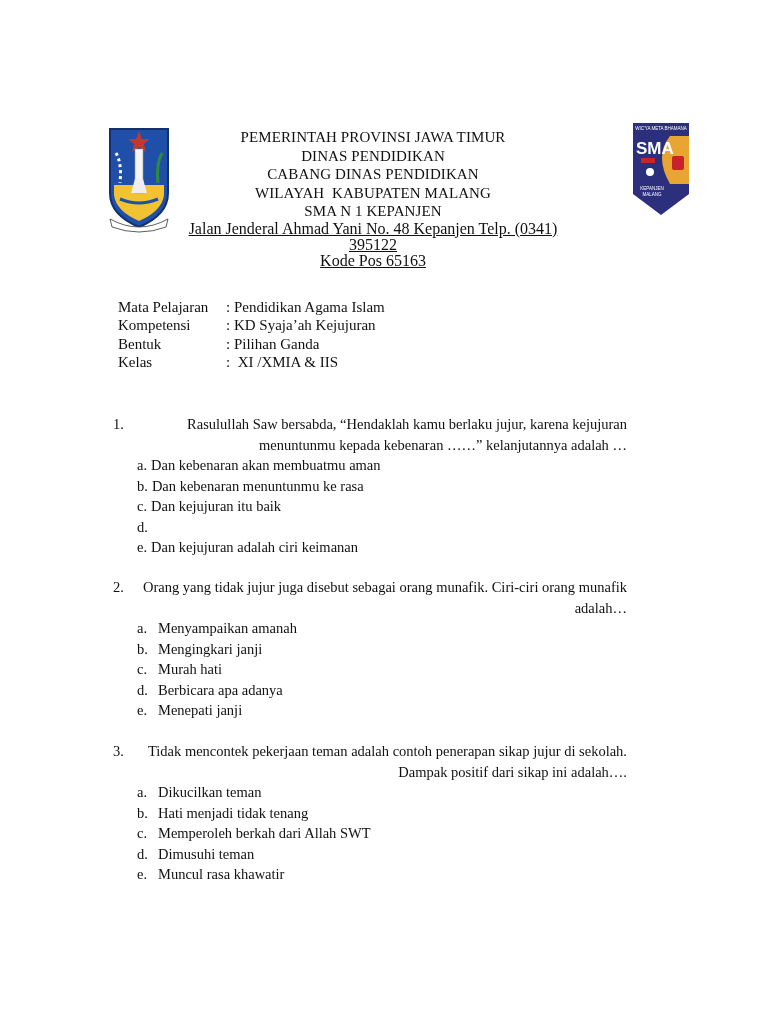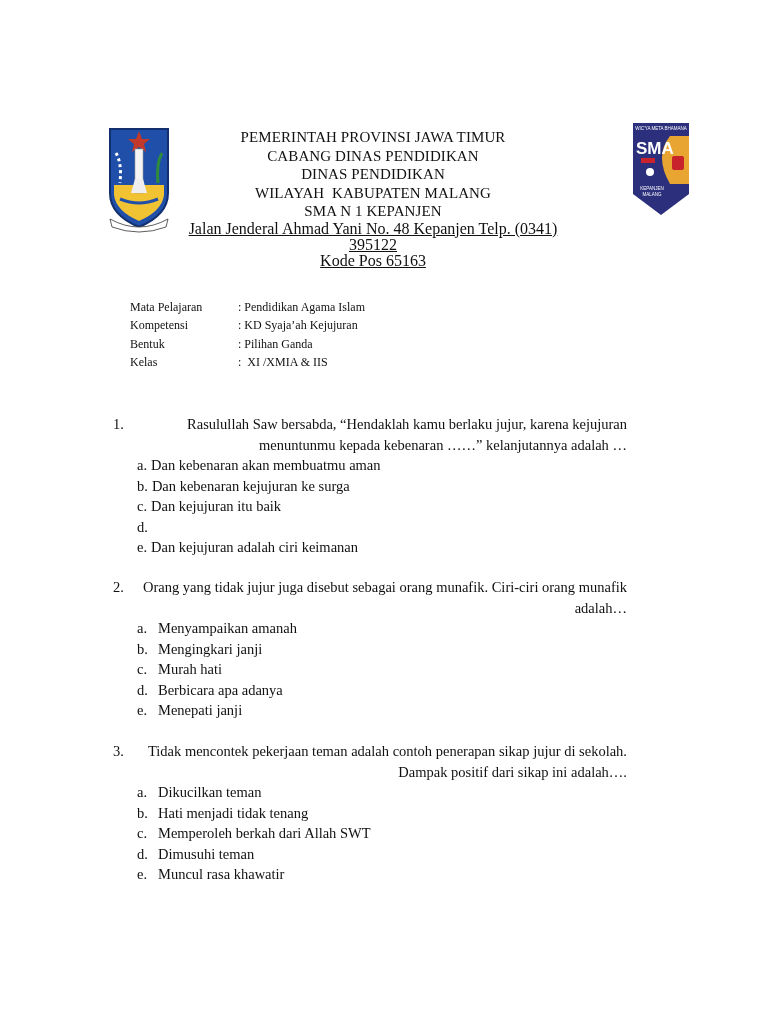"CABANG DINAS PENDIDIKAN" div.l { order: before "DINAS PENDIDIKAN" -> after "DINAS PENDIDIKAN" }
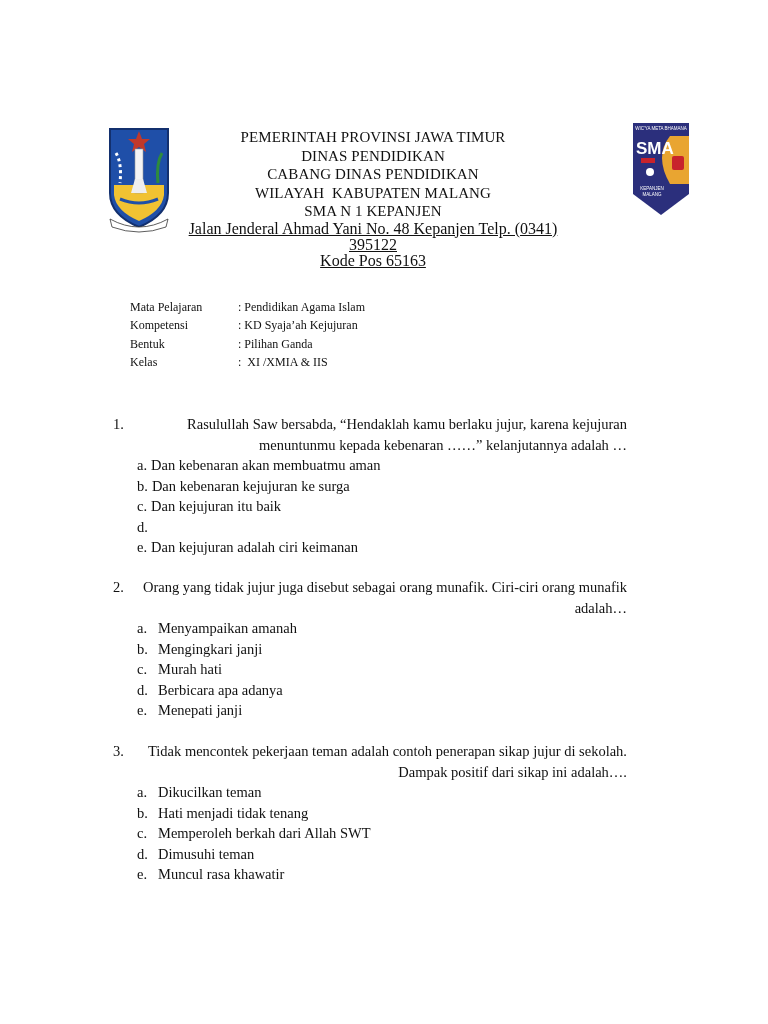"Mata Pelajaran" .meta { font-size: 12px -> 15px; left: 130px -> 118px }
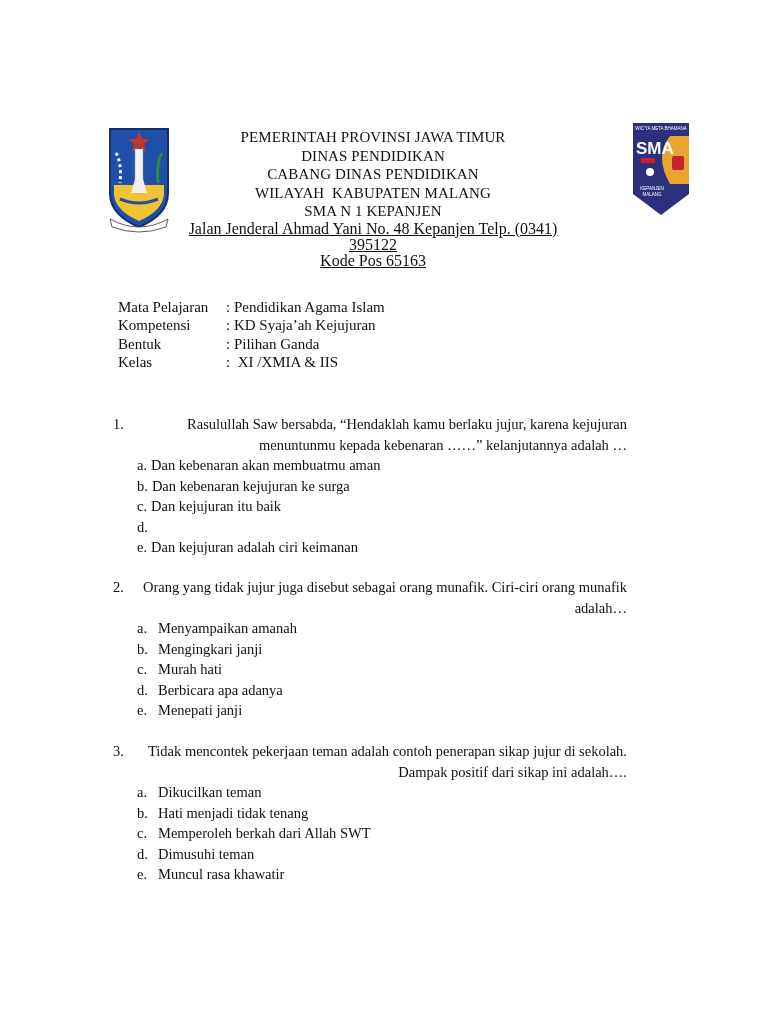"Dan kebenaran kejujuran ke surga" span { text: kejujuran ke surga -> menuntunmu ke rasa }
